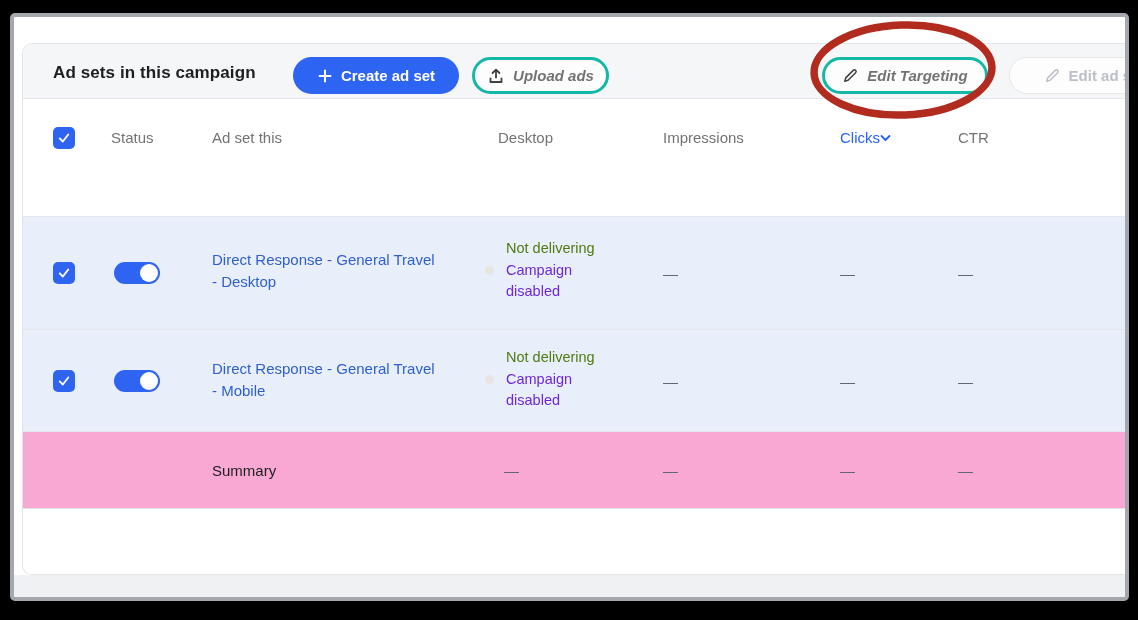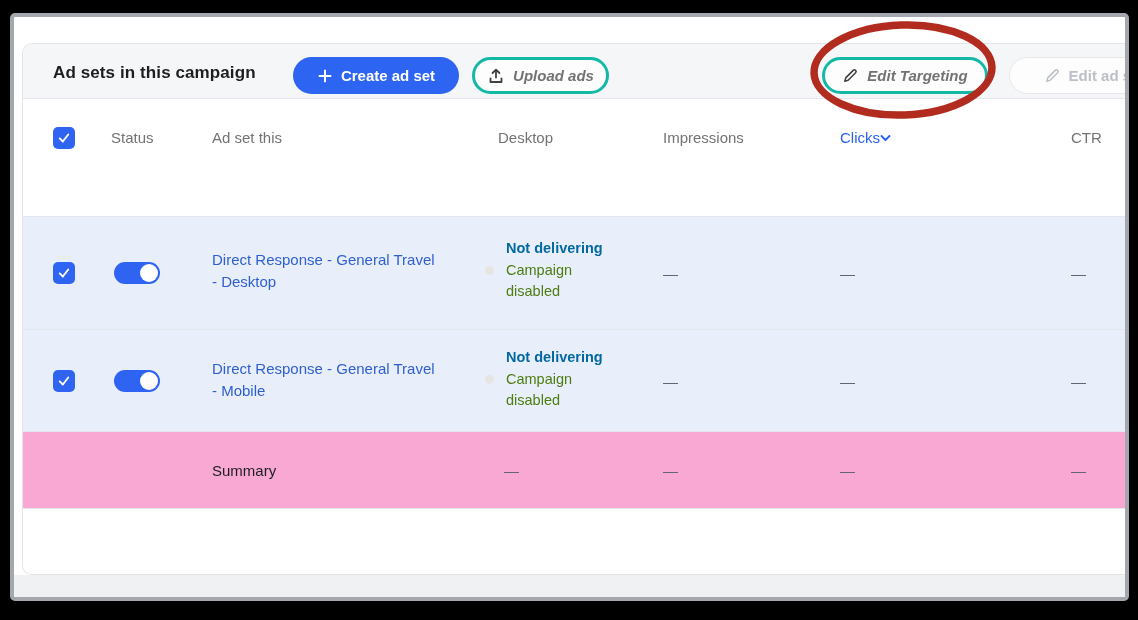"CTR" .colx-ctr { left: 1048px -> 935px }
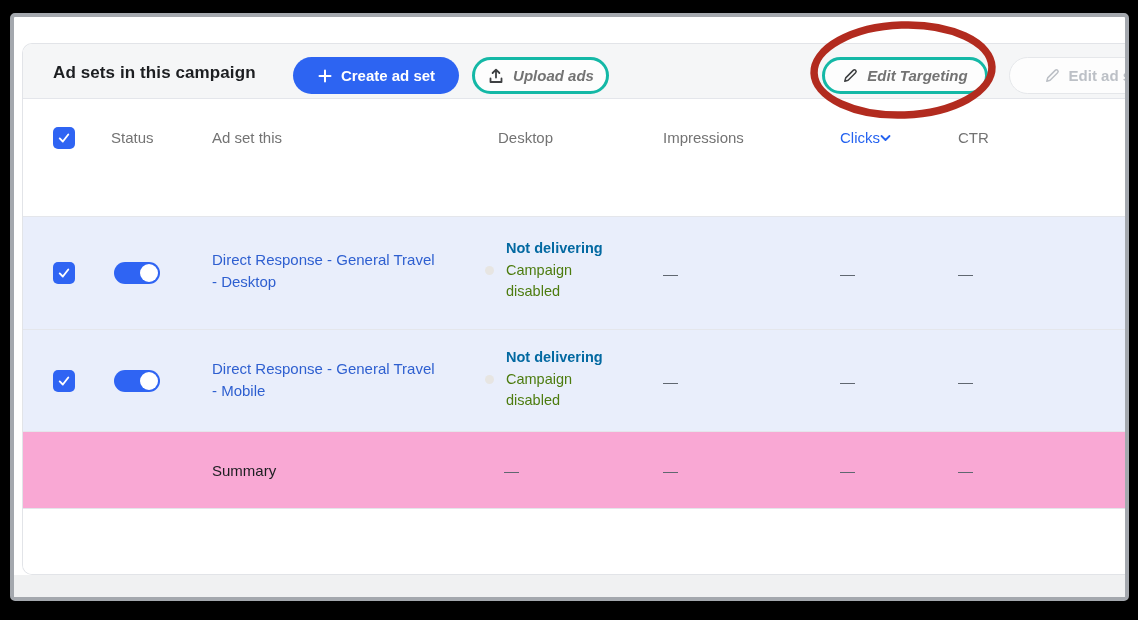"Not delivering" .delivery-status { color: #0369a1 -> #4d7c0f; font-weight: 700 -> 400 }
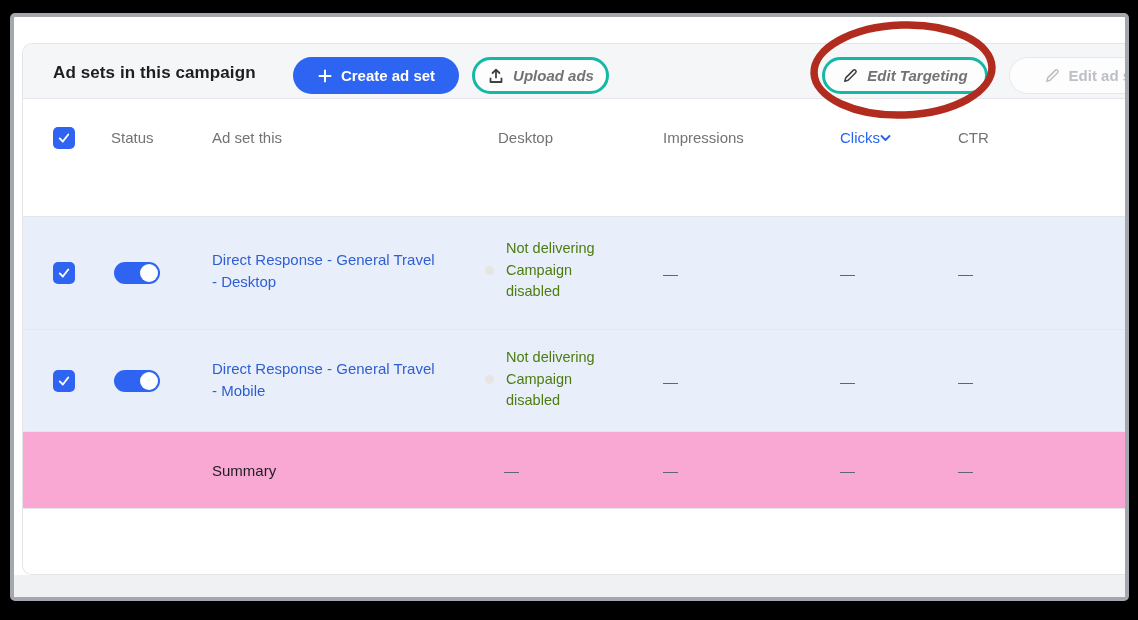"Campaign" .delivery-reason { color: #4d7c0f -> #6d28d9 }
